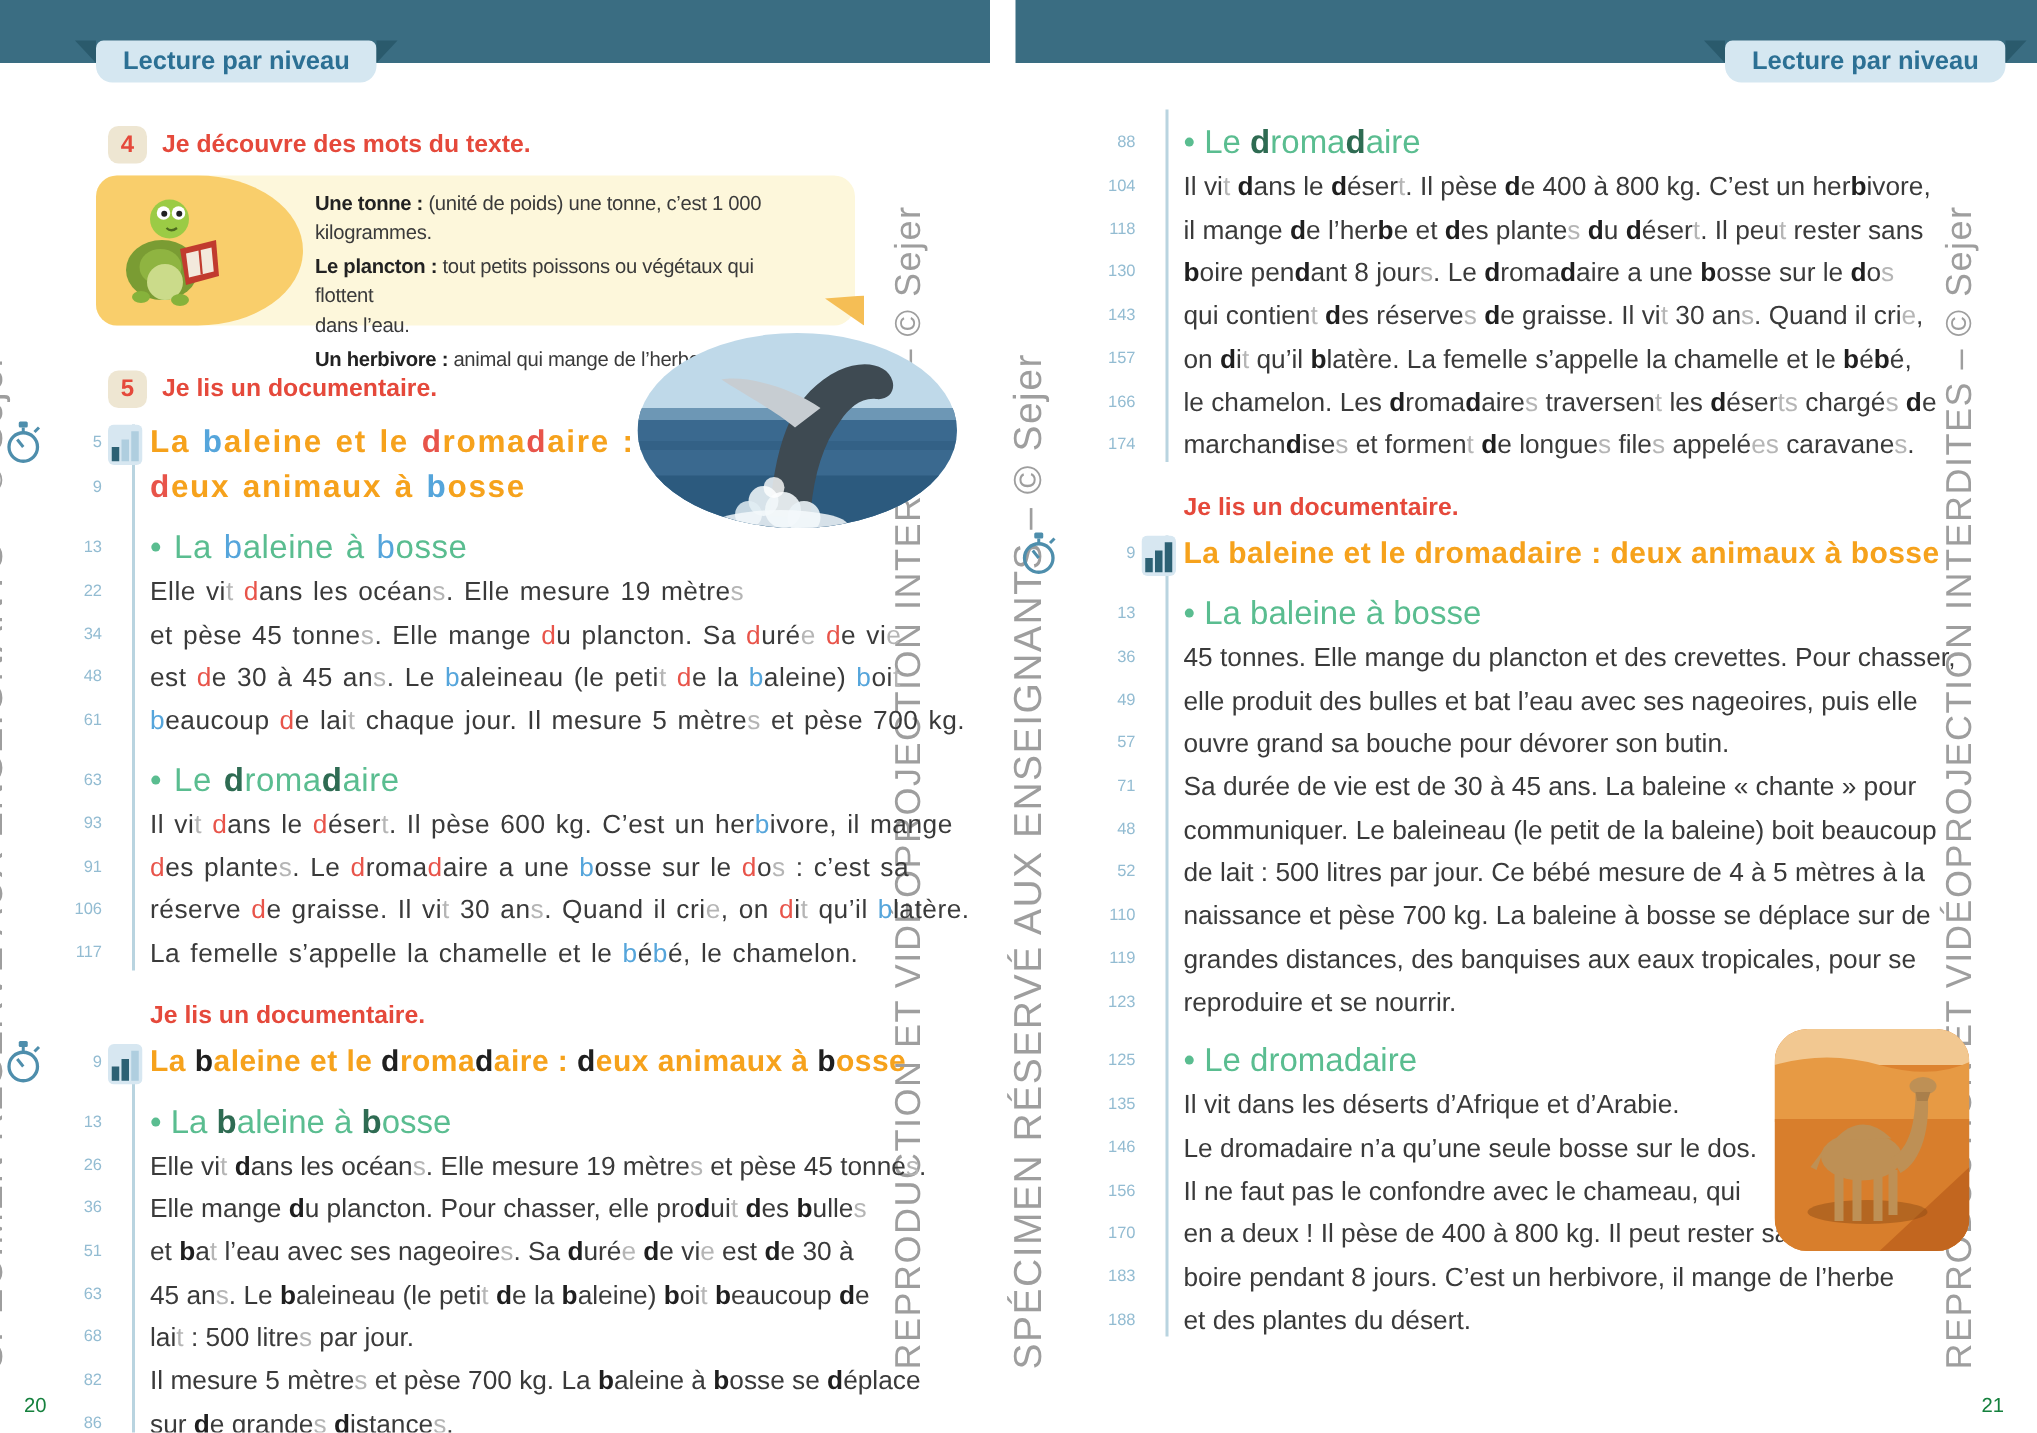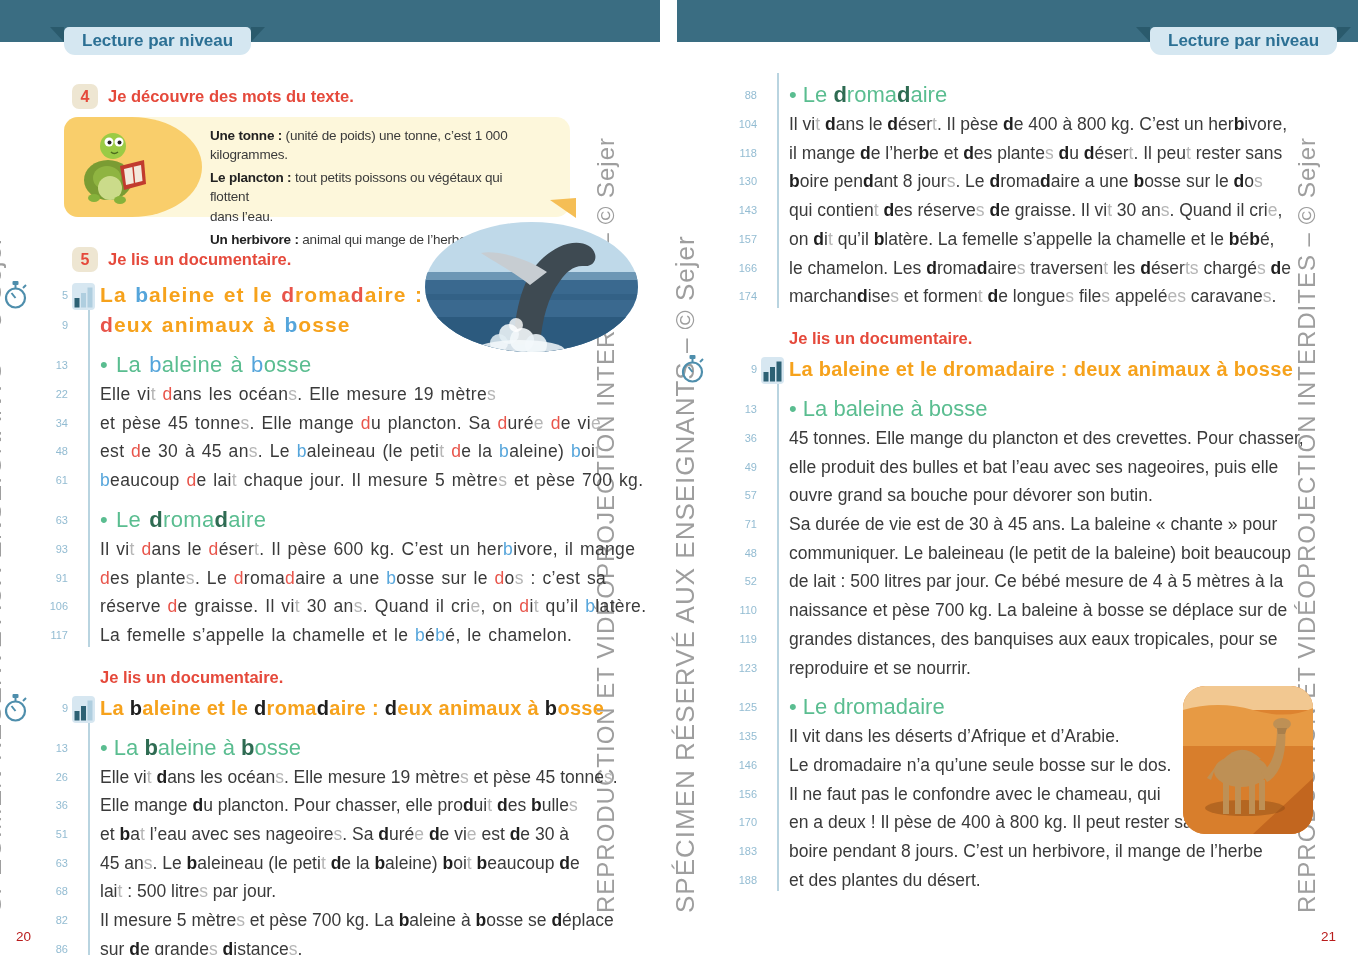"20" .pageno { color: #b91c1c -> #15803d }
